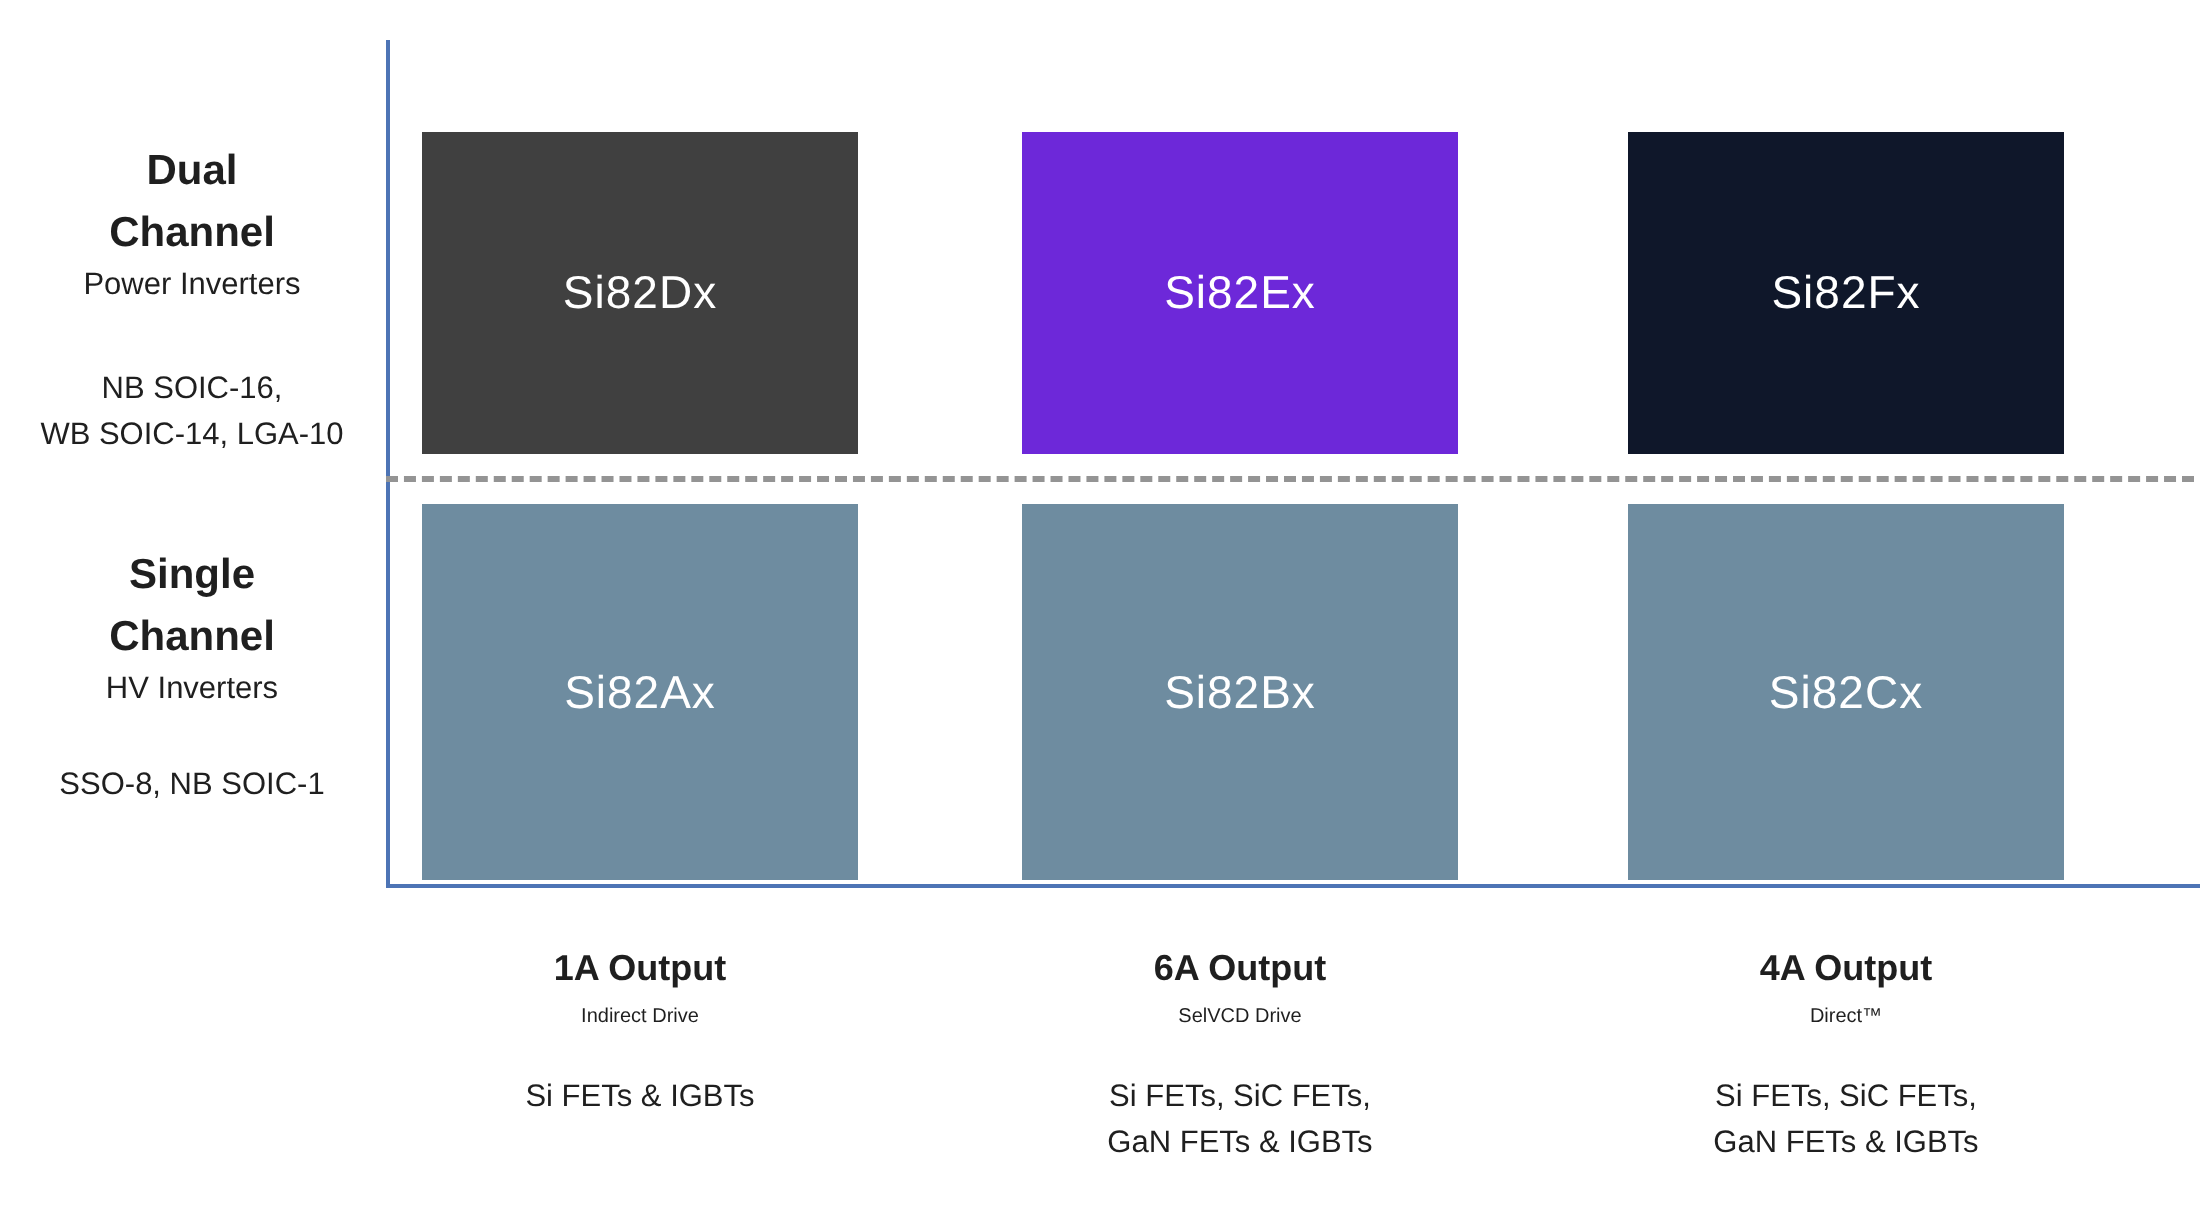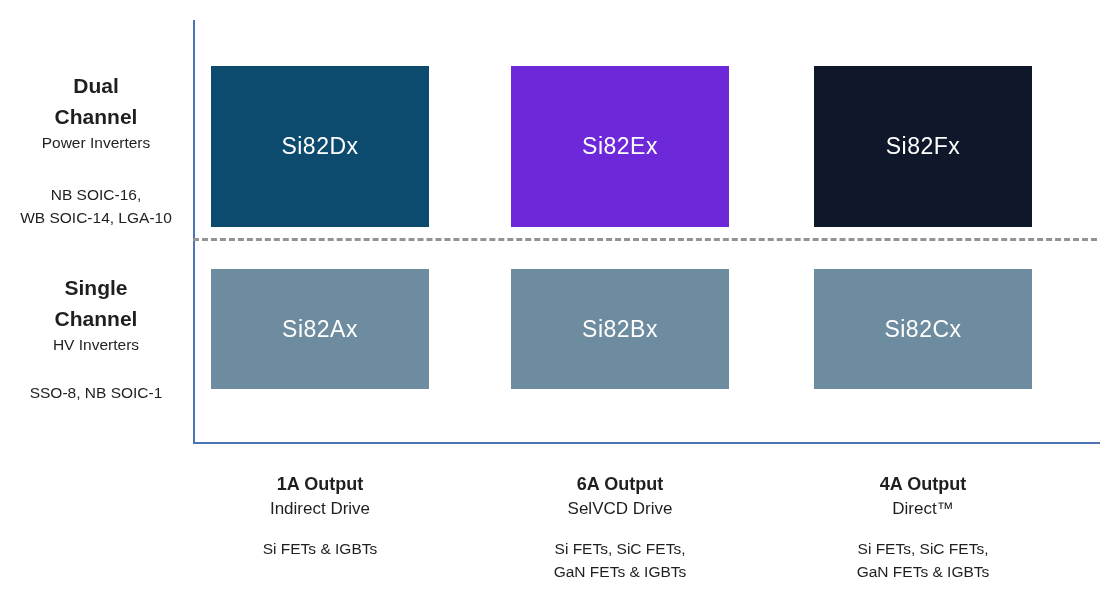"Si82Dx" div.pbox { background-color: #0c4a6e -> #404040 }
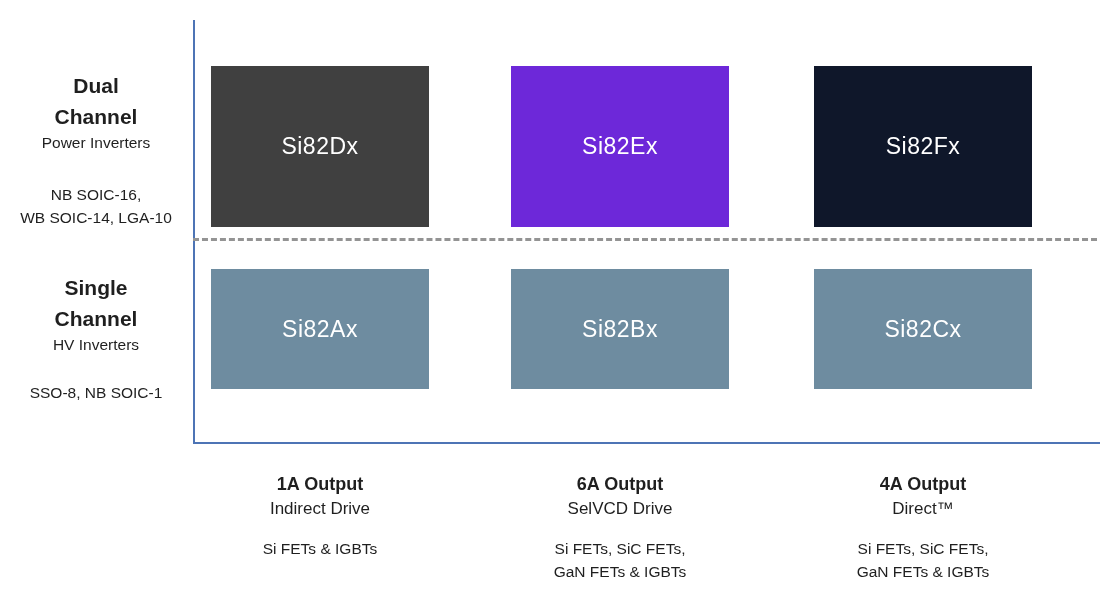"Si82Ax" .r1 { height: 120px -> 188px; top: 269px -> 252px }
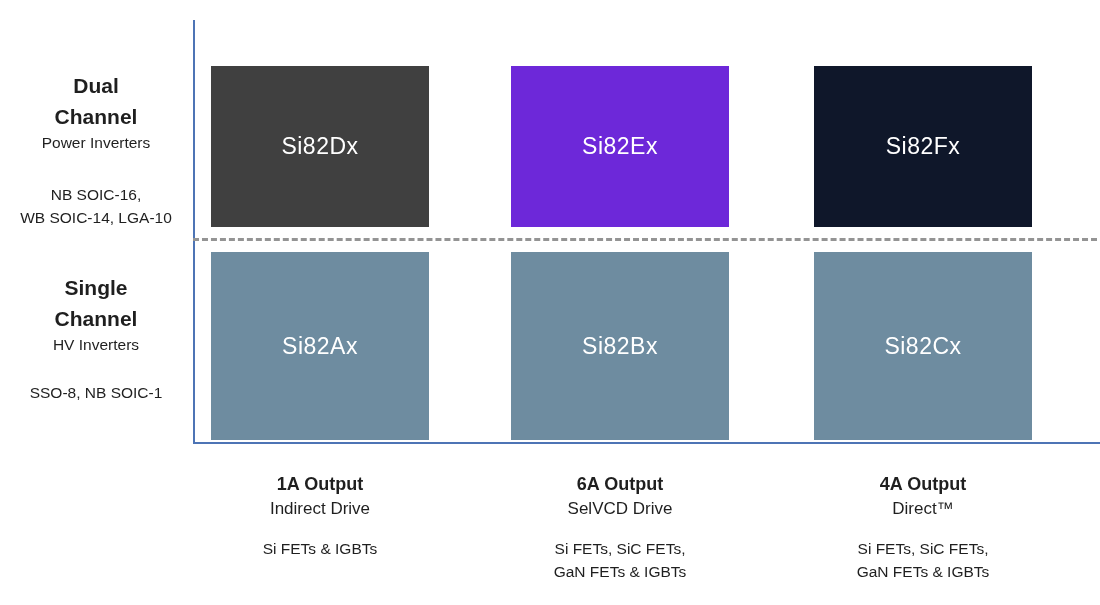"Indirect Drive" .col-sub { font-size: 17px -> 10px }
